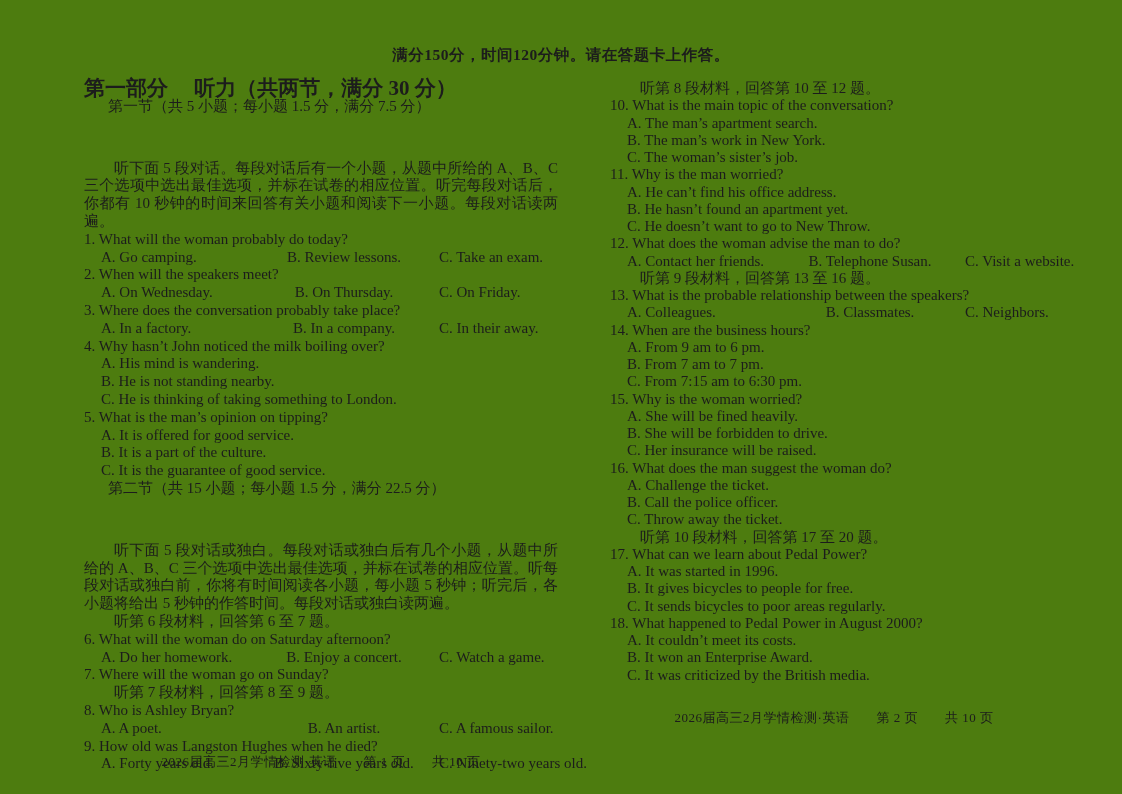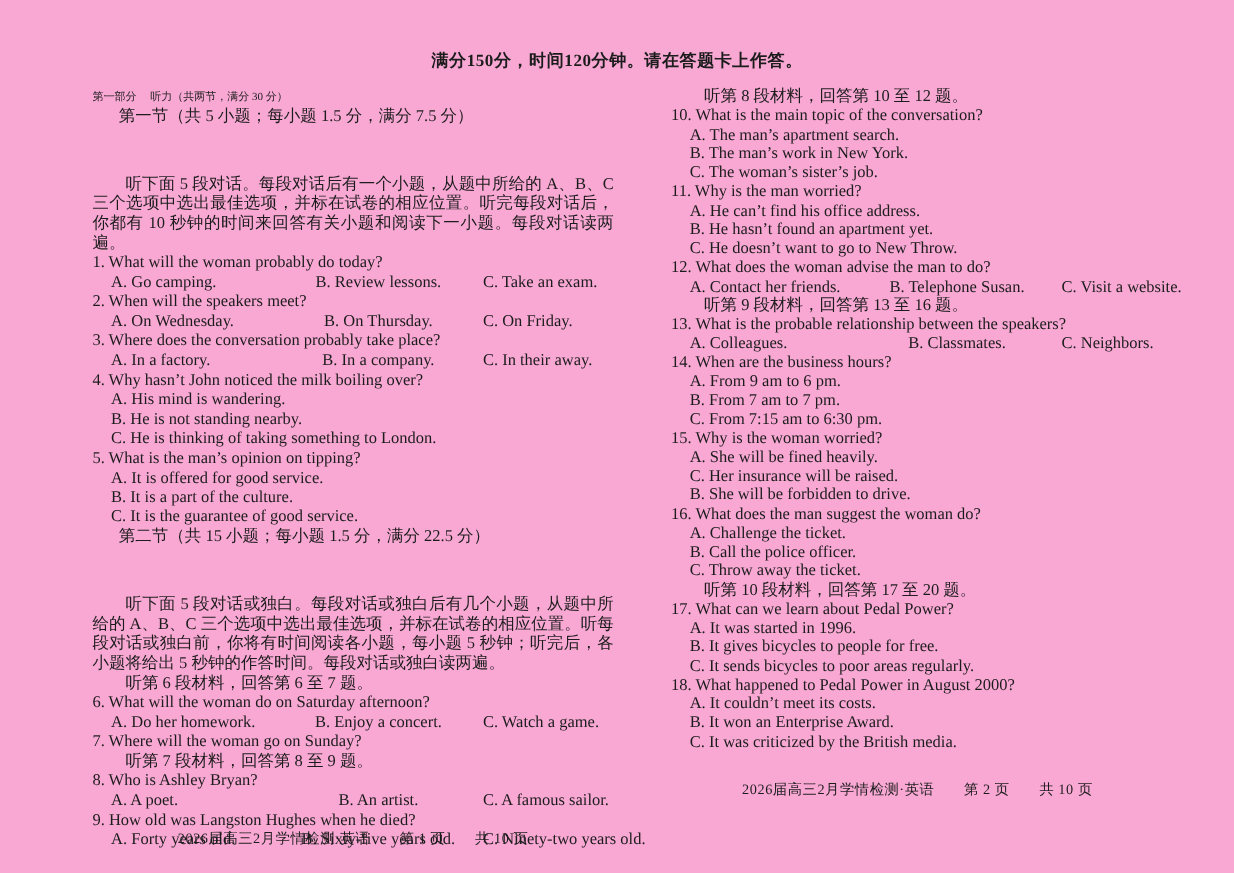"满分150分，时间120分钟。请在答题卡上作答。" .page { background: #f9a8d4 -> #4d7c0f }
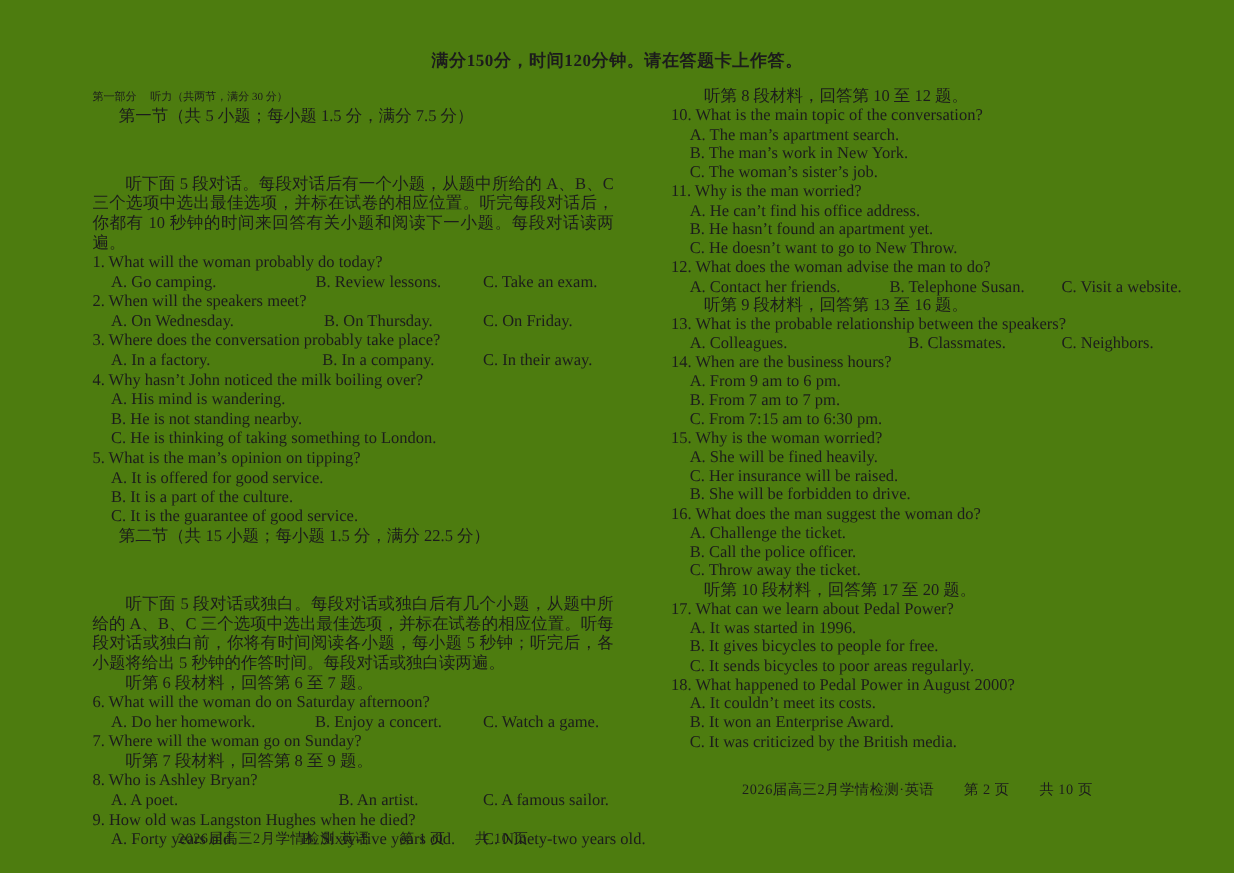"第一部分 听力（共两节，满分 30 分）" .h-part { font-size: 10px -> 21px; font-weight: normal -> bold }
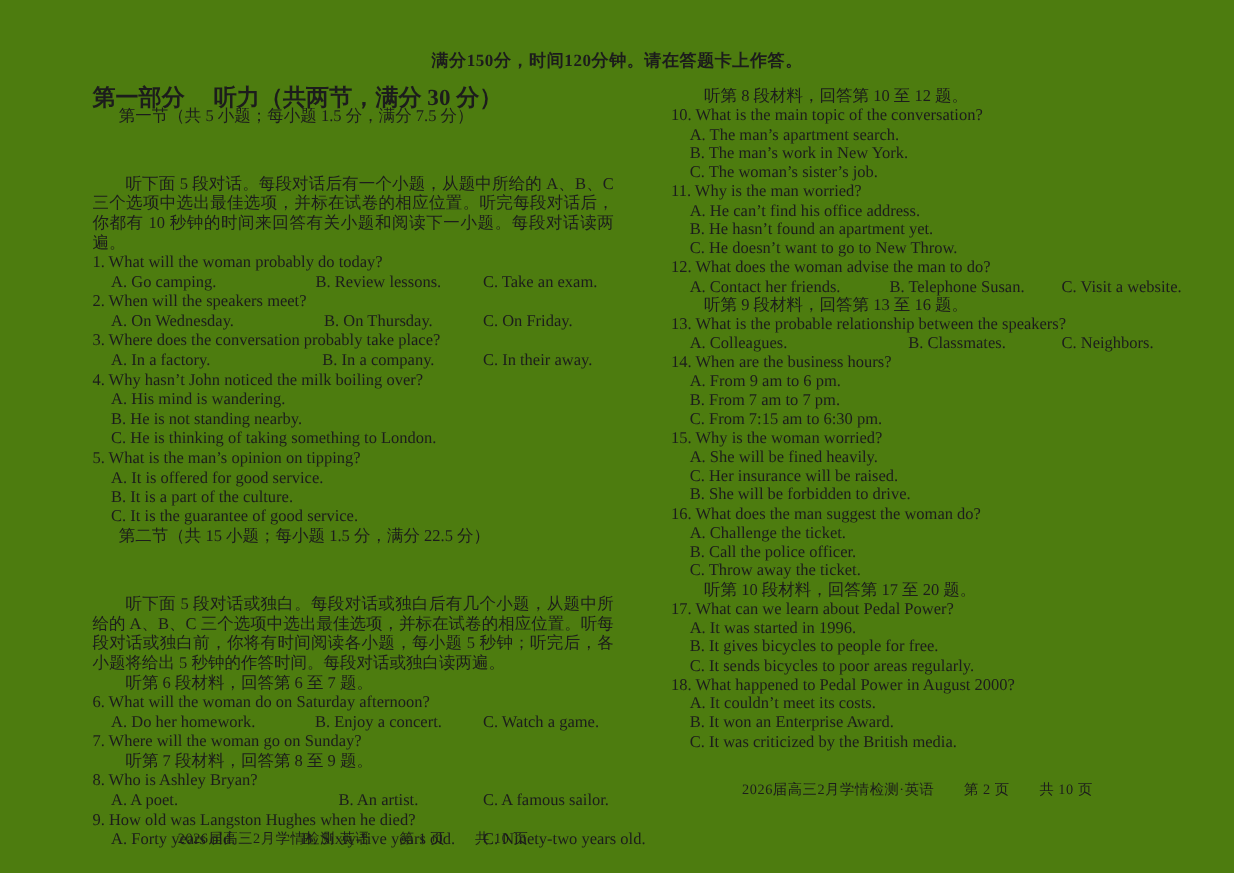"C. Her insurance will be" div.opt-line { order: before "B. She will be forbidden" -> after "B. She will be forbidden" }
